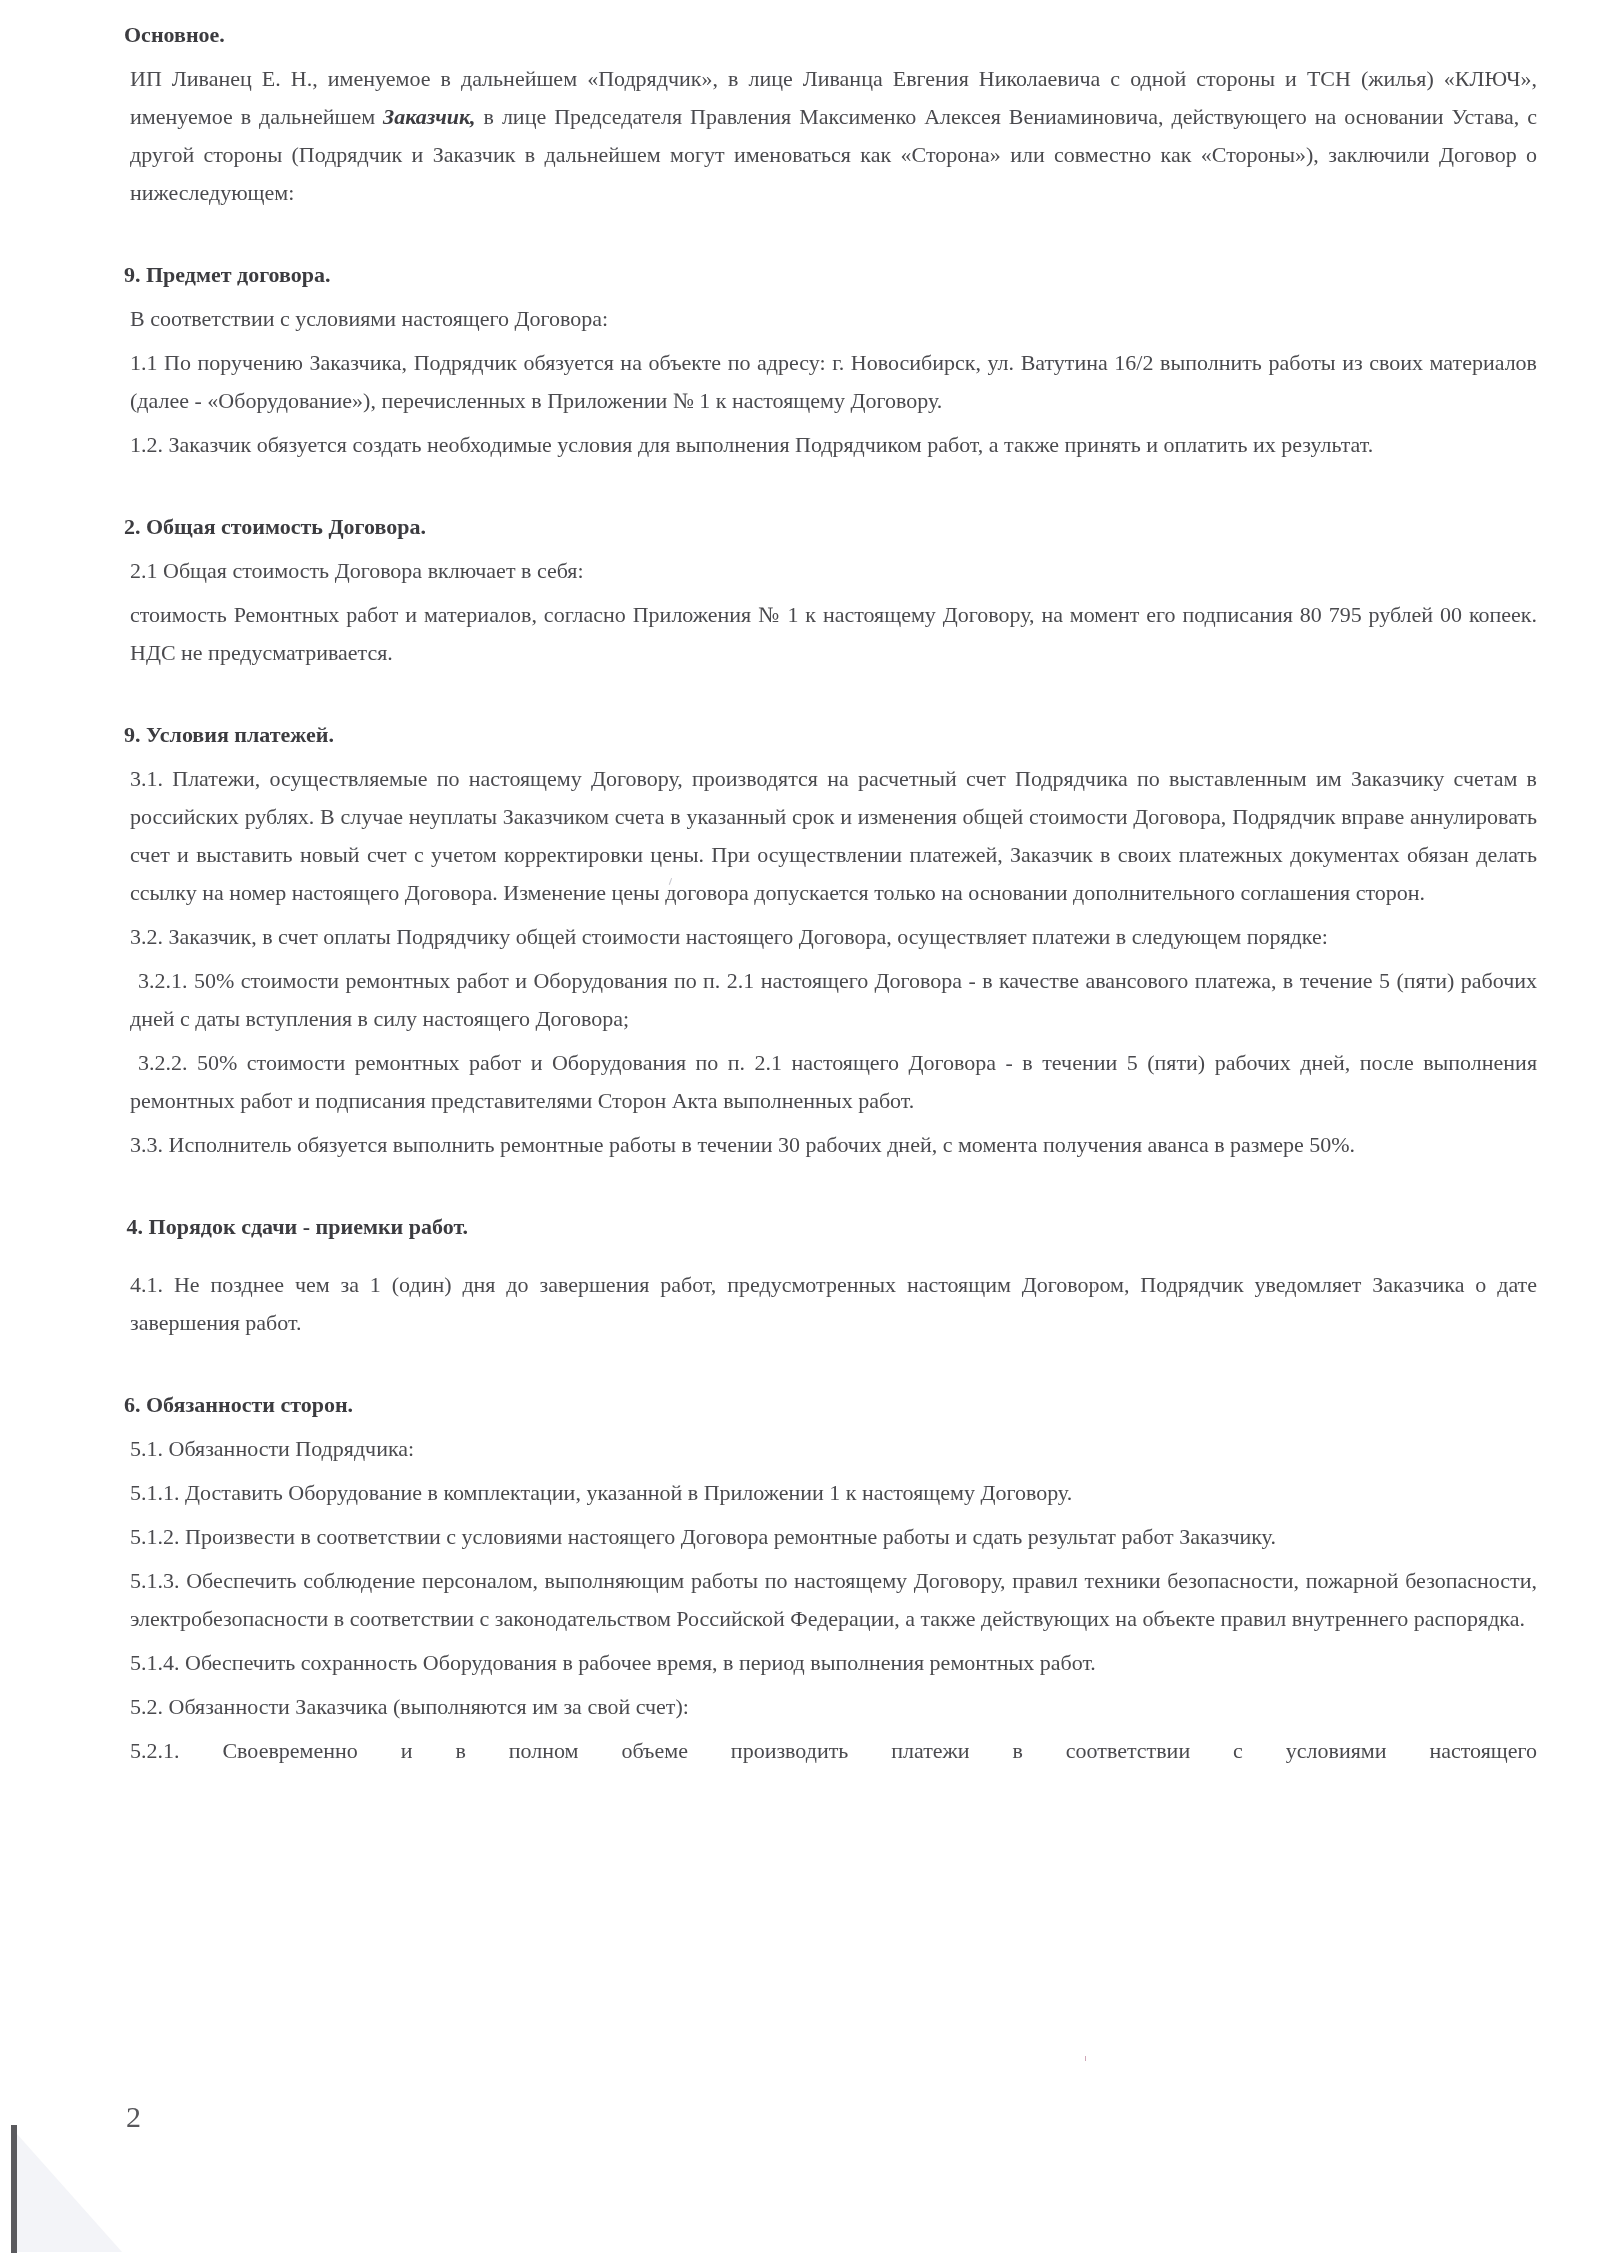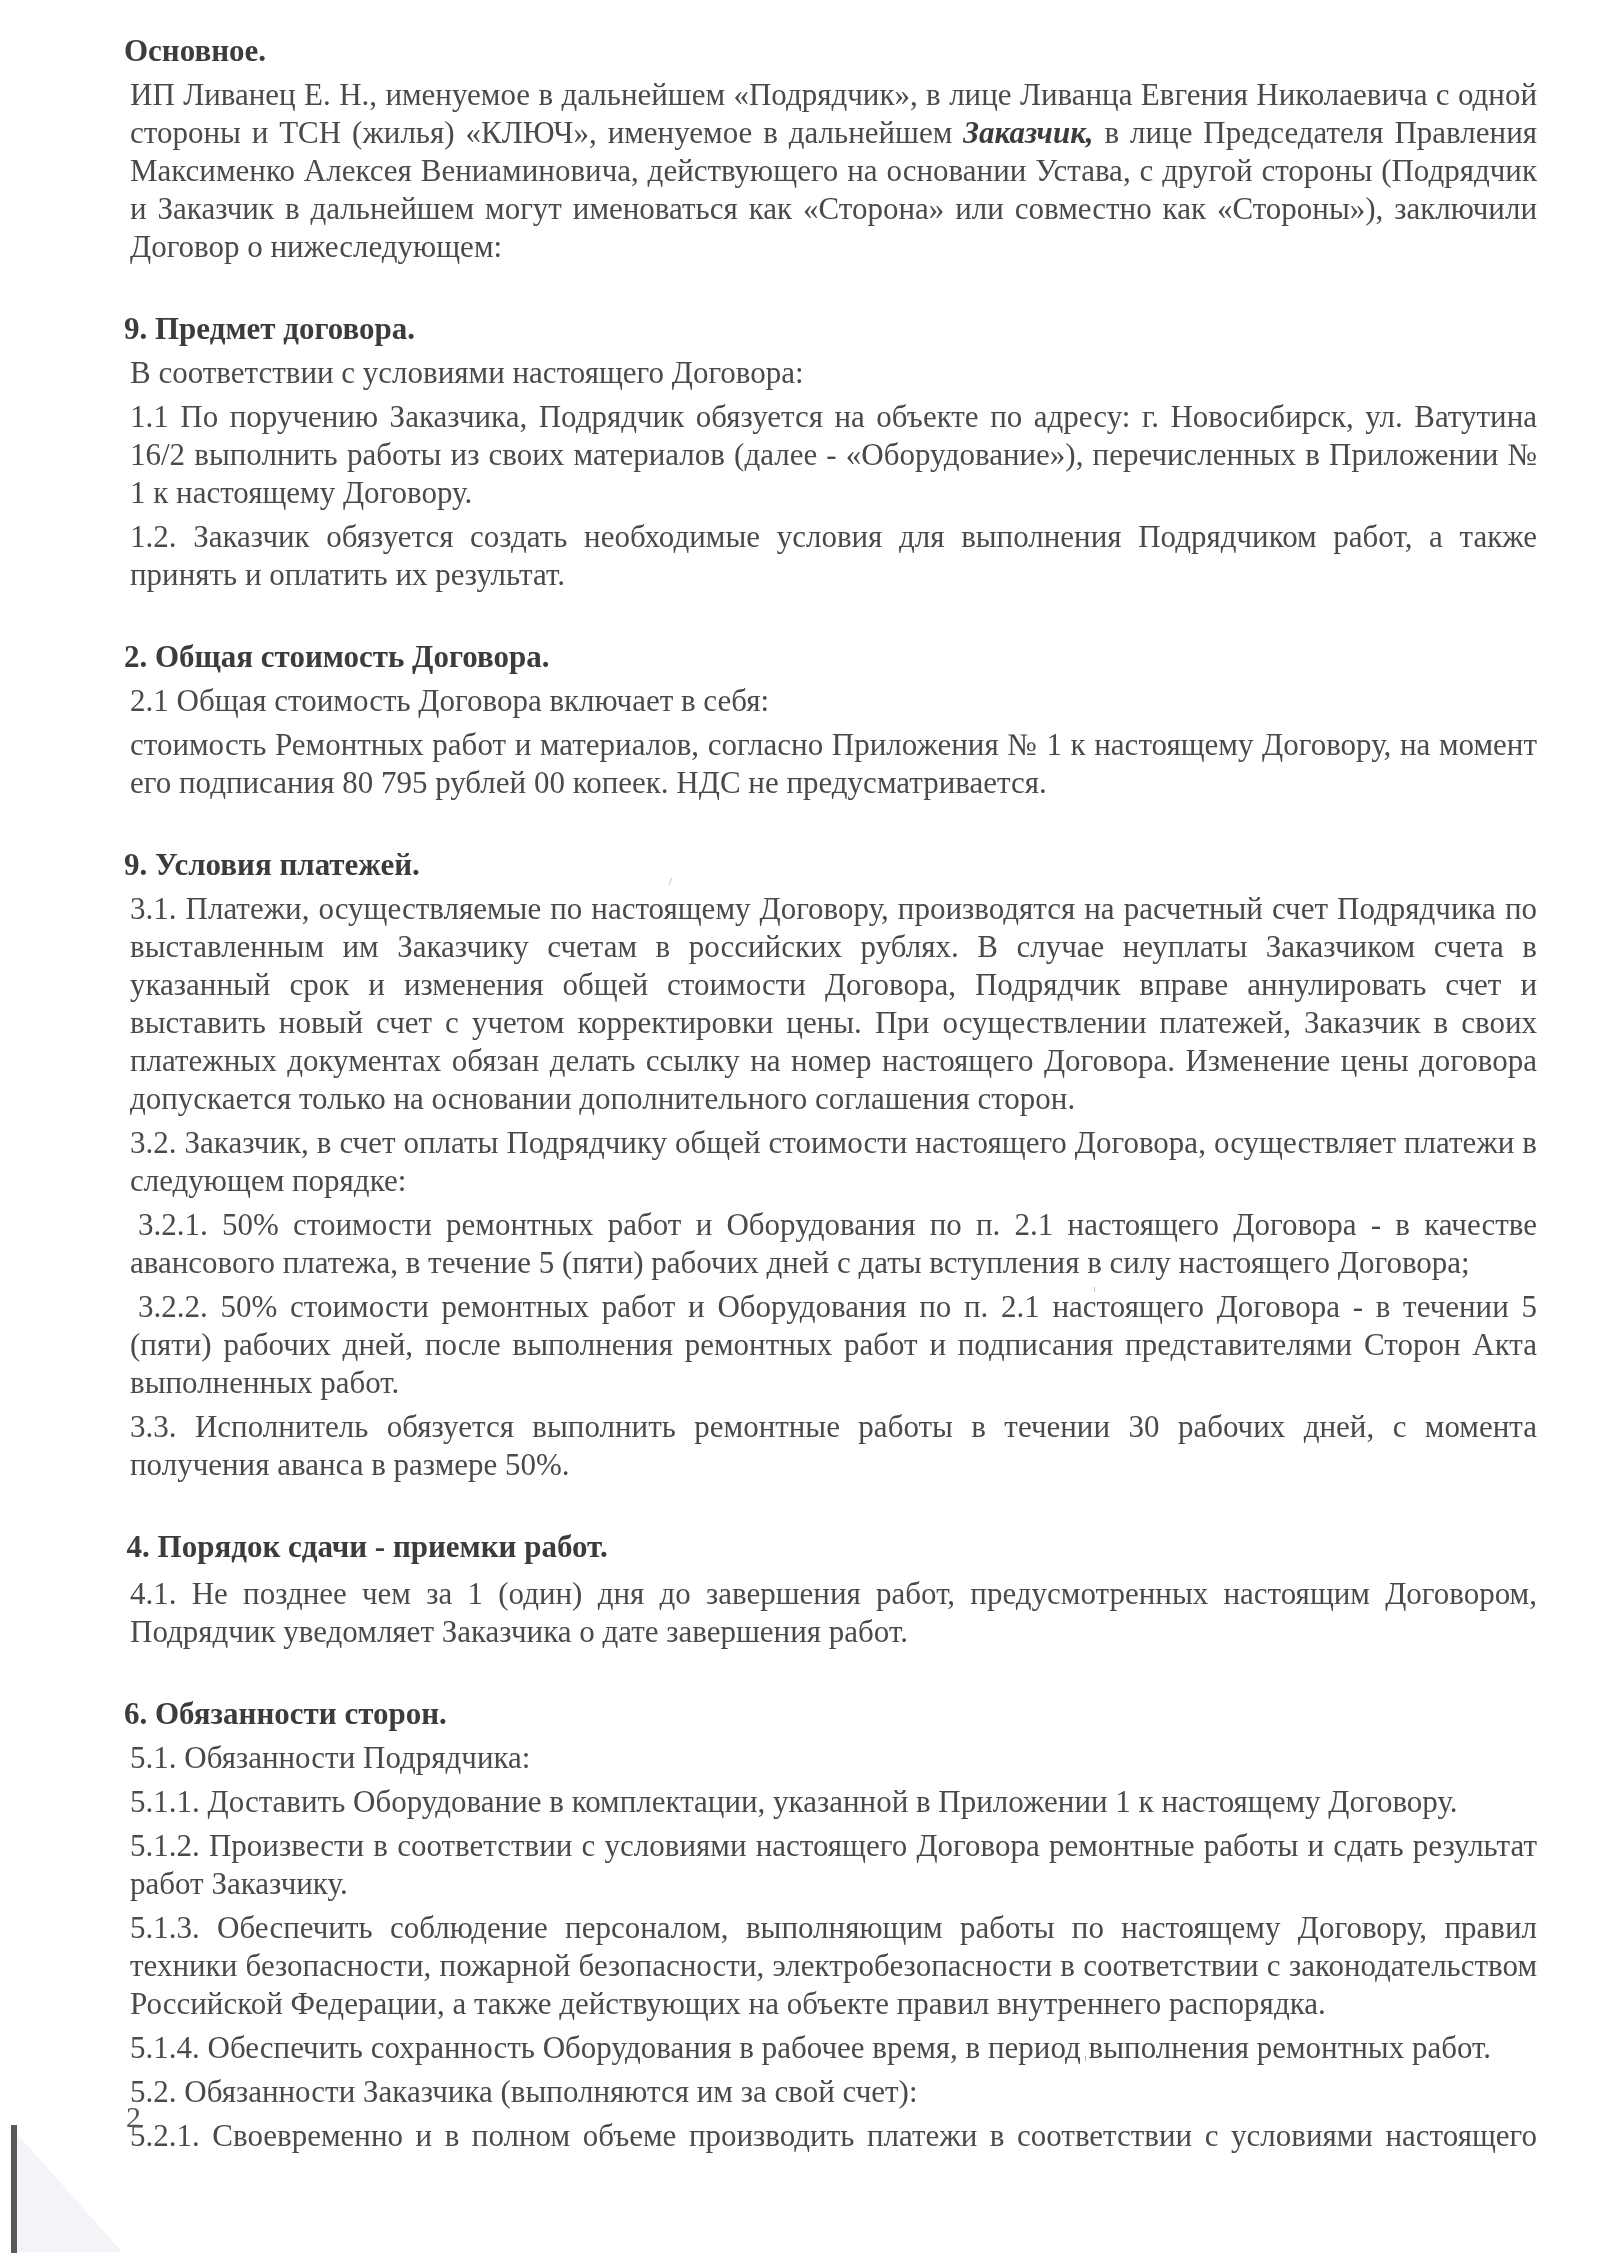"Основное." .page { font-size: 31px -> 22px; top: 32px -> 16px }
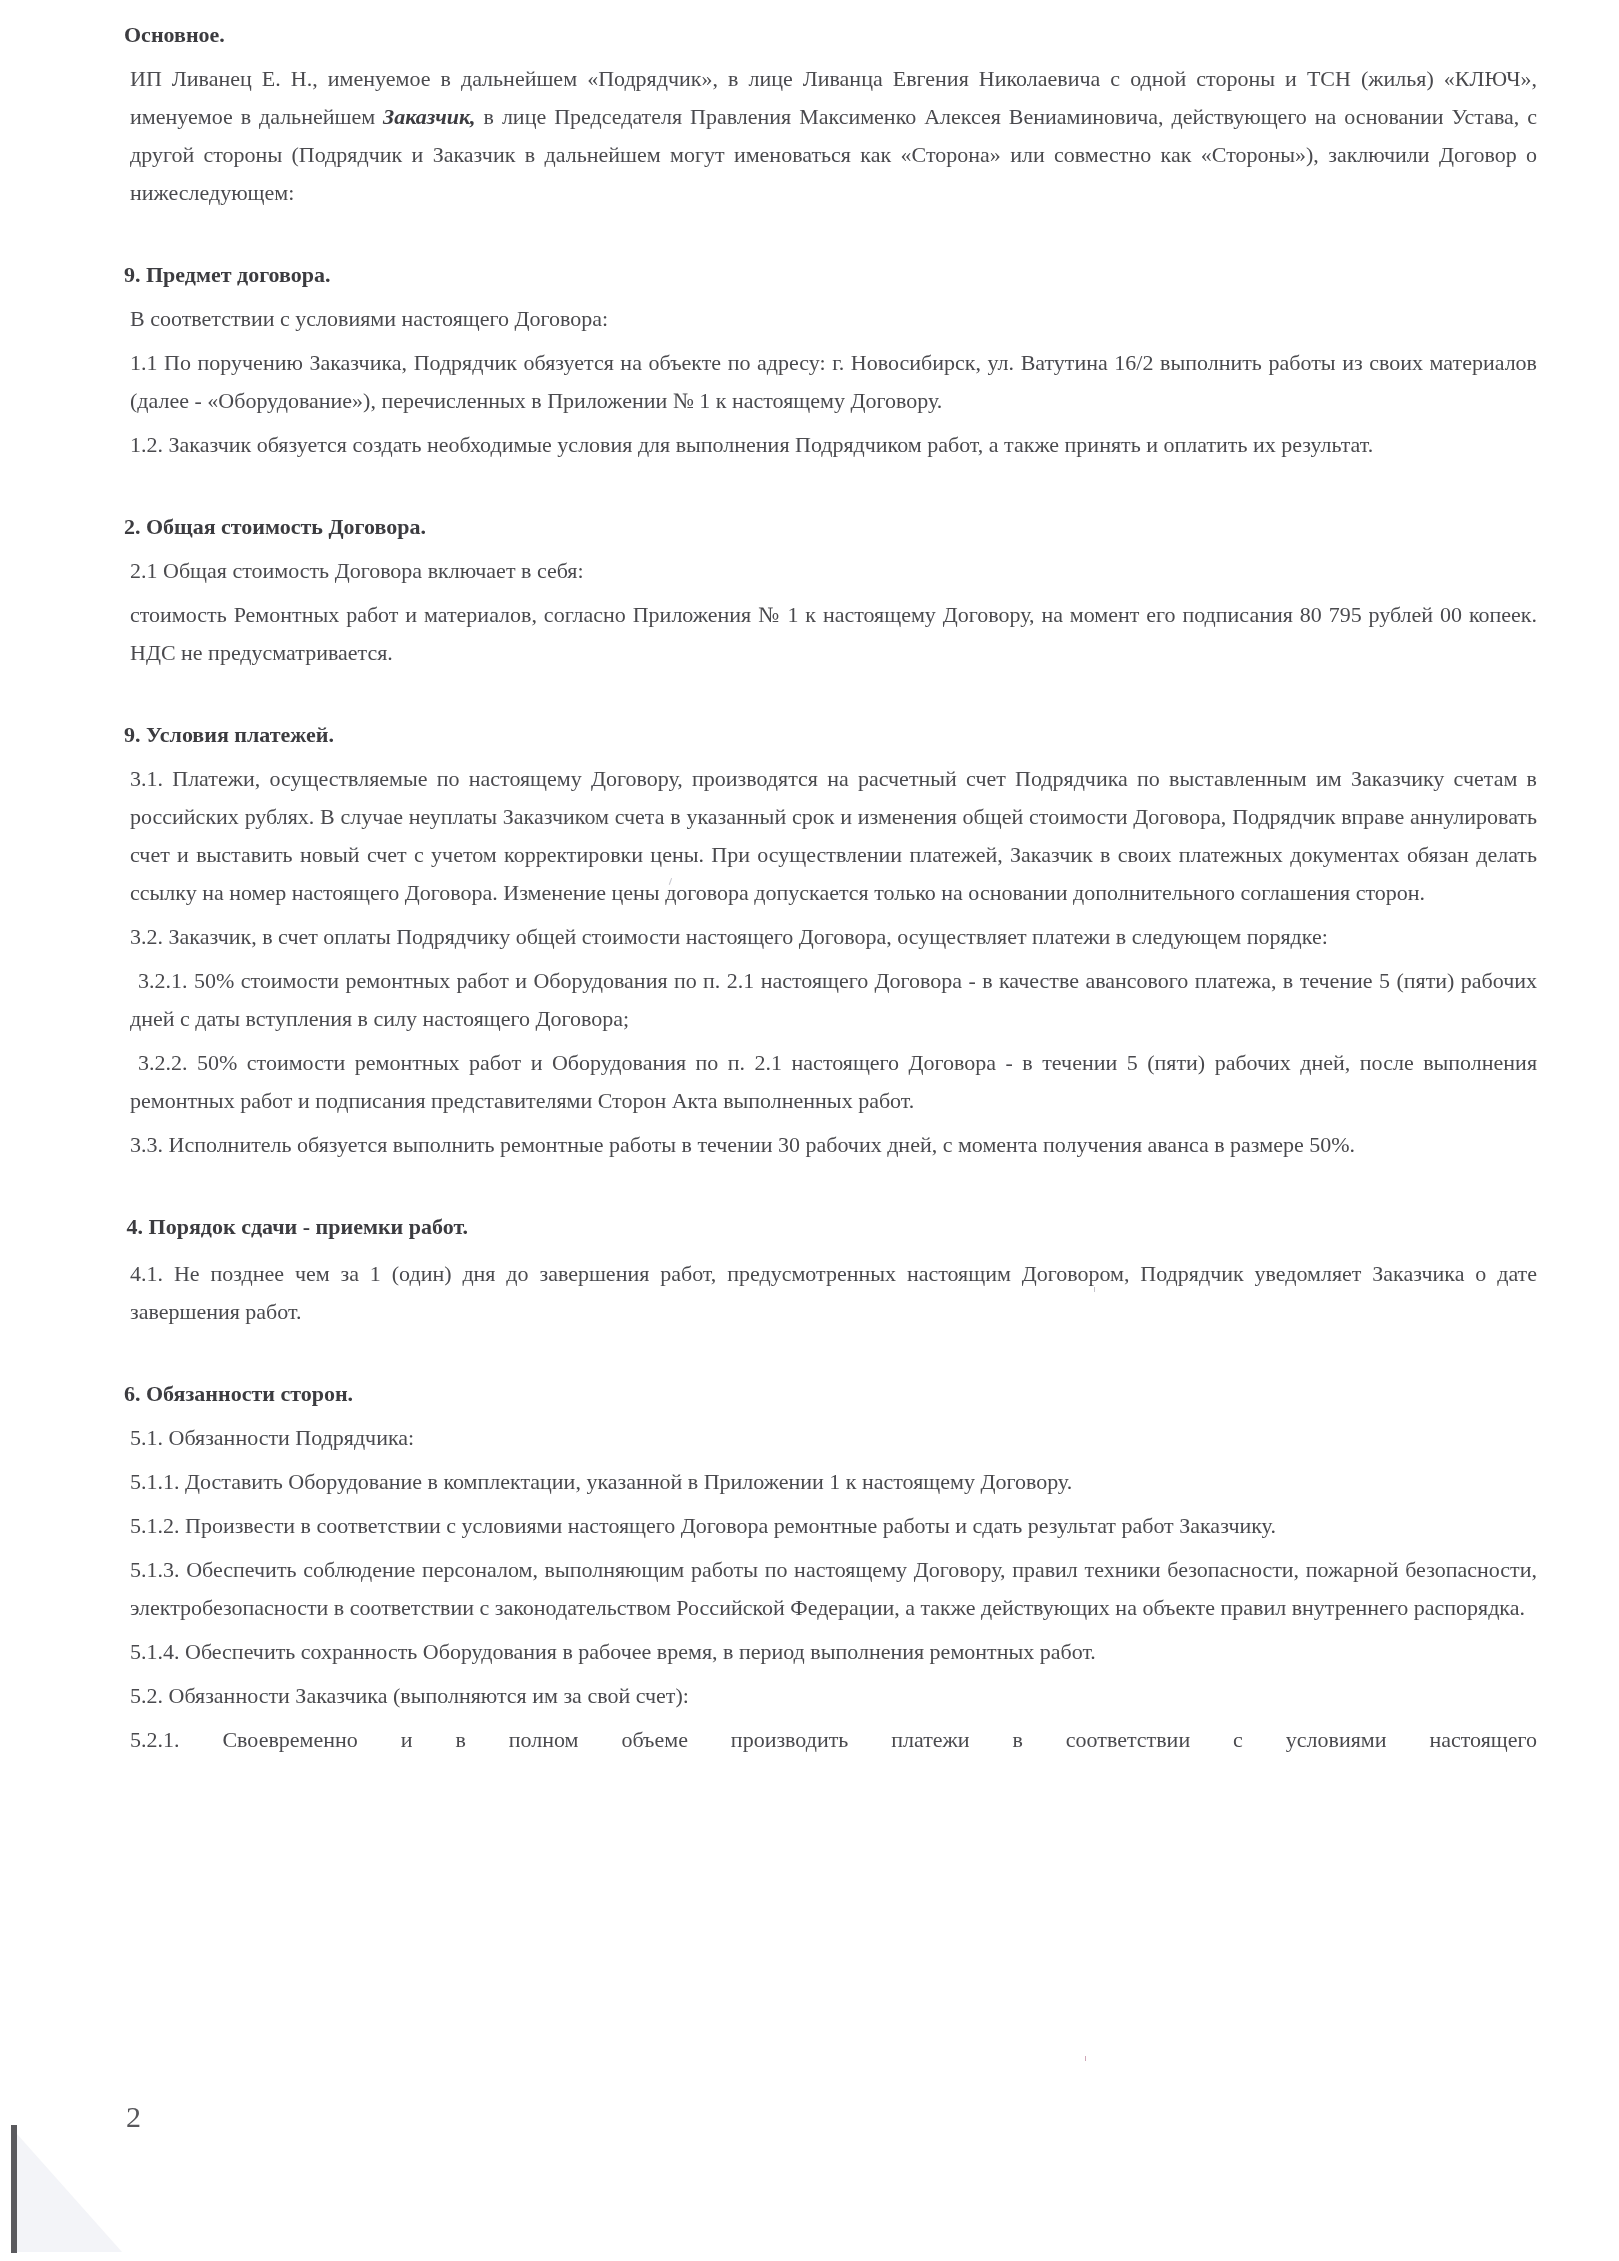"4. Порядок сдачи - приемки" p.h { margin-bottom: 9px -> 20px }
